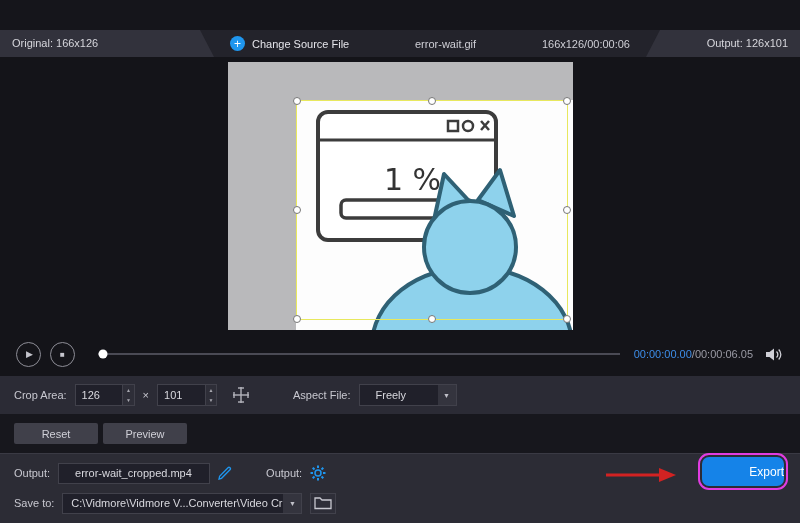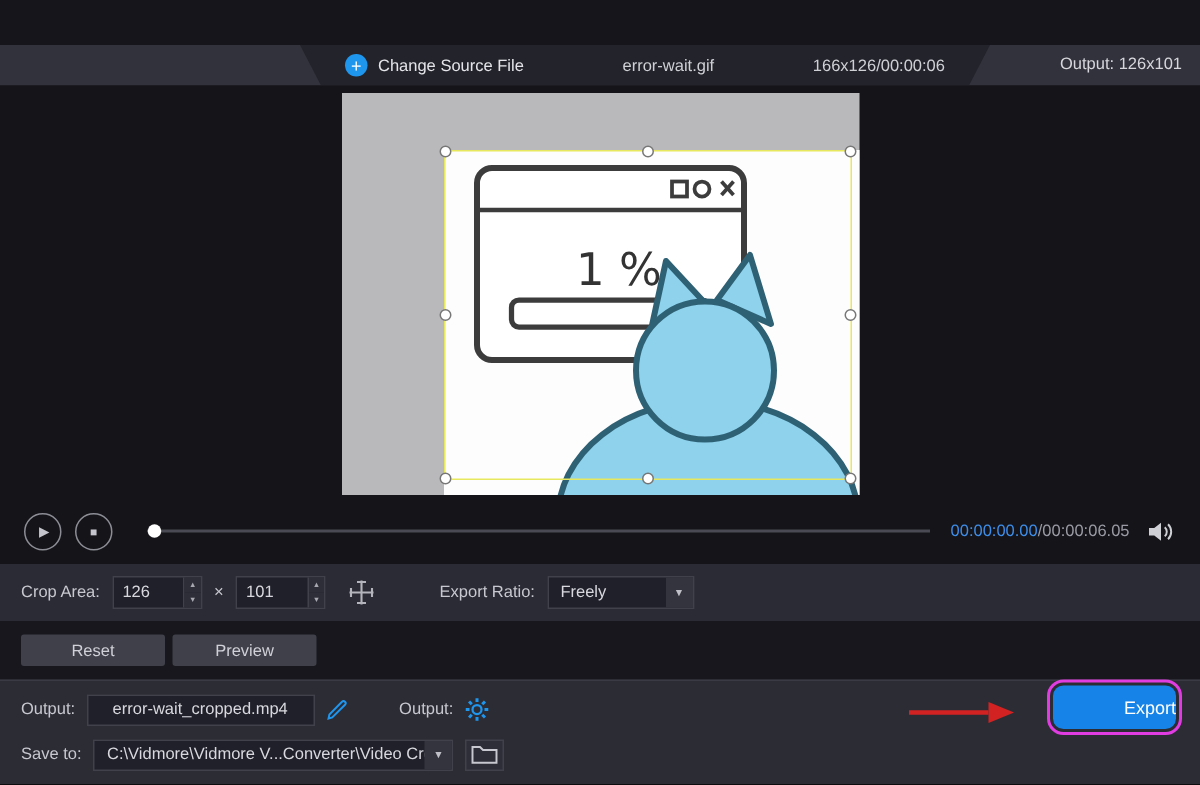"Original: 166x126" span.left-label { html: none -> <span>Original: 166x126</span> }
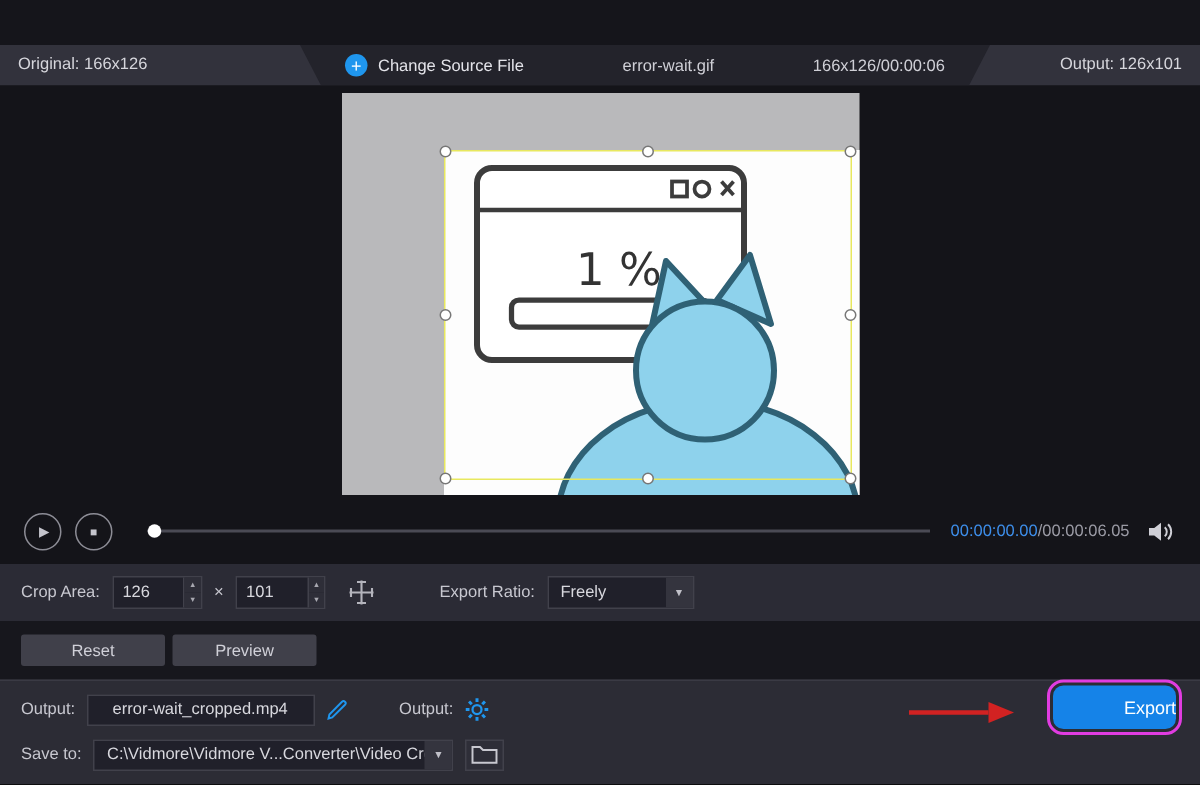"Export Ratio:" span.lbl { text: Export Ratio -> Aspect File }
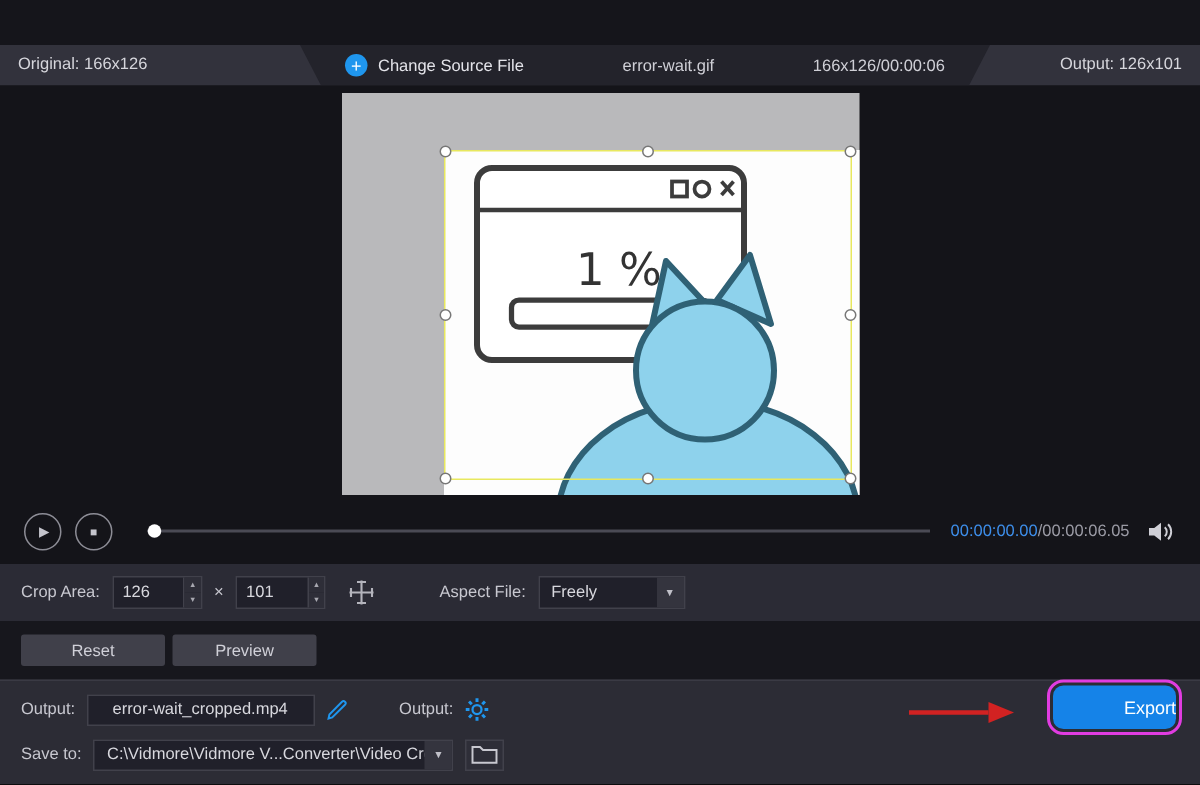"Freely" .select .sel-text { padding-left: 8px -> 16px }
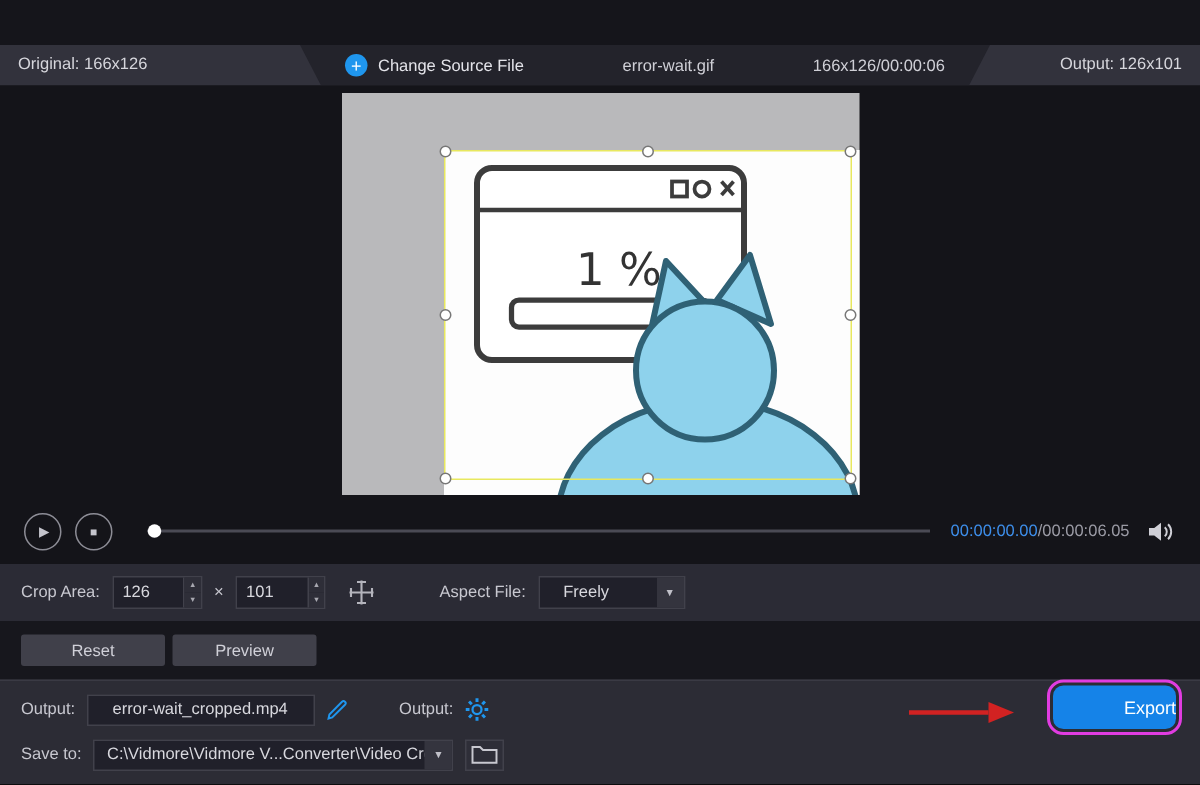"Reset" .flat-btn { width: 96px -> 84px }
